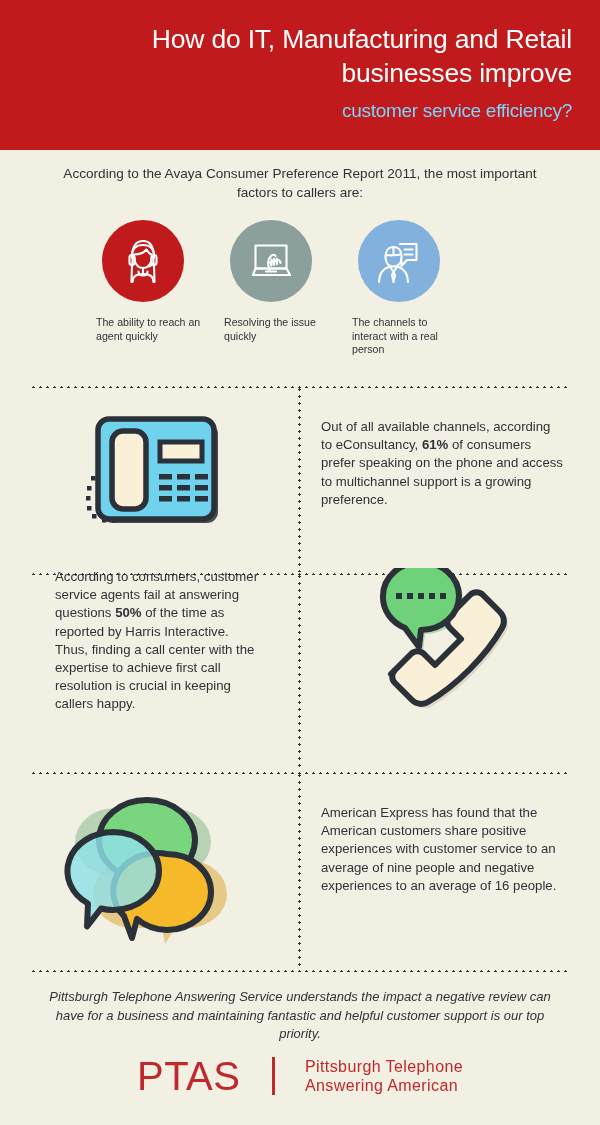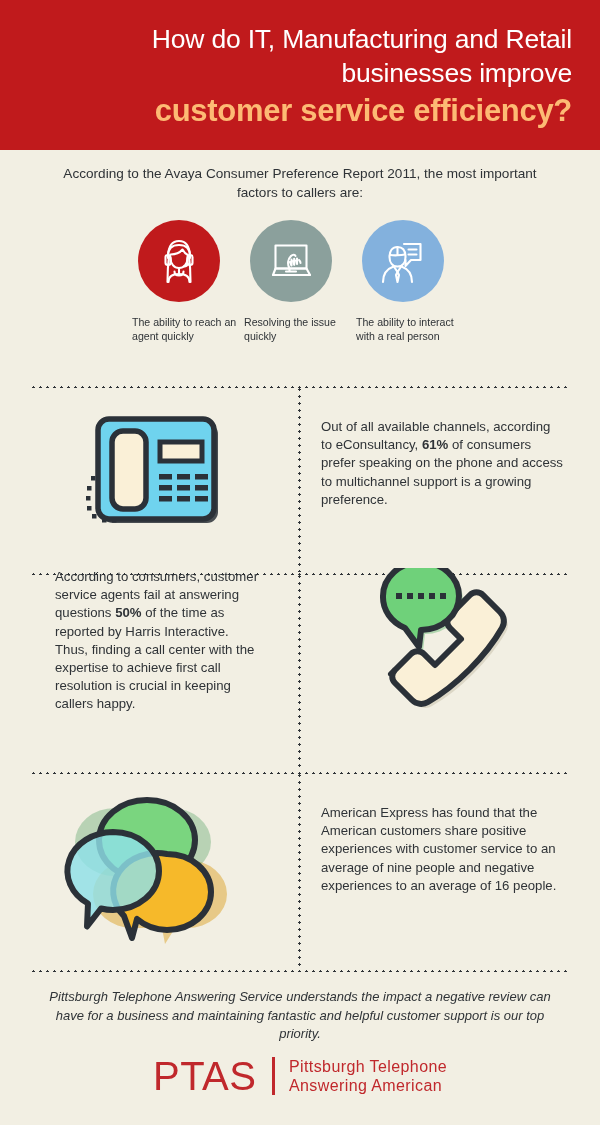"customer service efficiency?" .header .line-bold { color: #fdba74 -> #7dd3fc; font-size: 31px -> 19px; font-weight: bold -> normal }
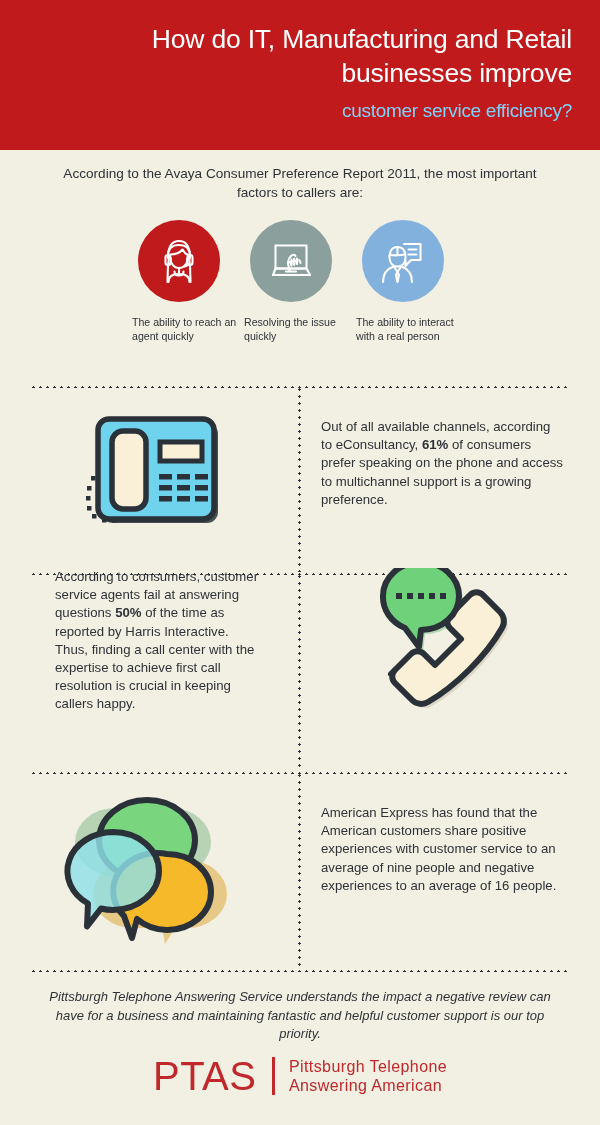"The ability to reach an" .icon-row { gap: 0 -> 16px; justify-content: center -> flex-start }
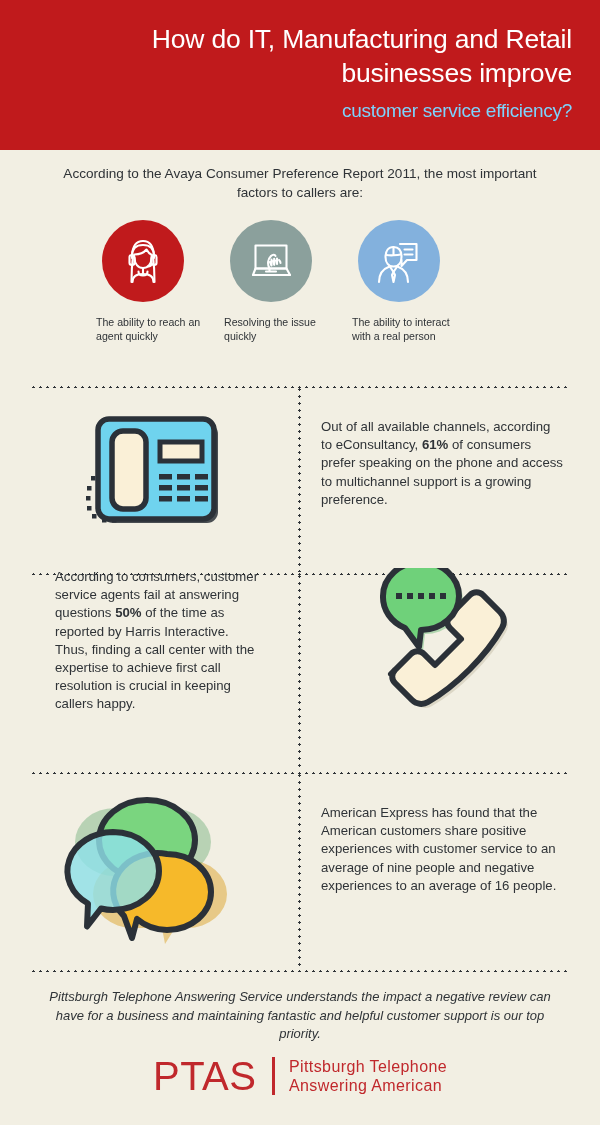"The ability to interact with" div.icon-caption { text: ability -> channels }
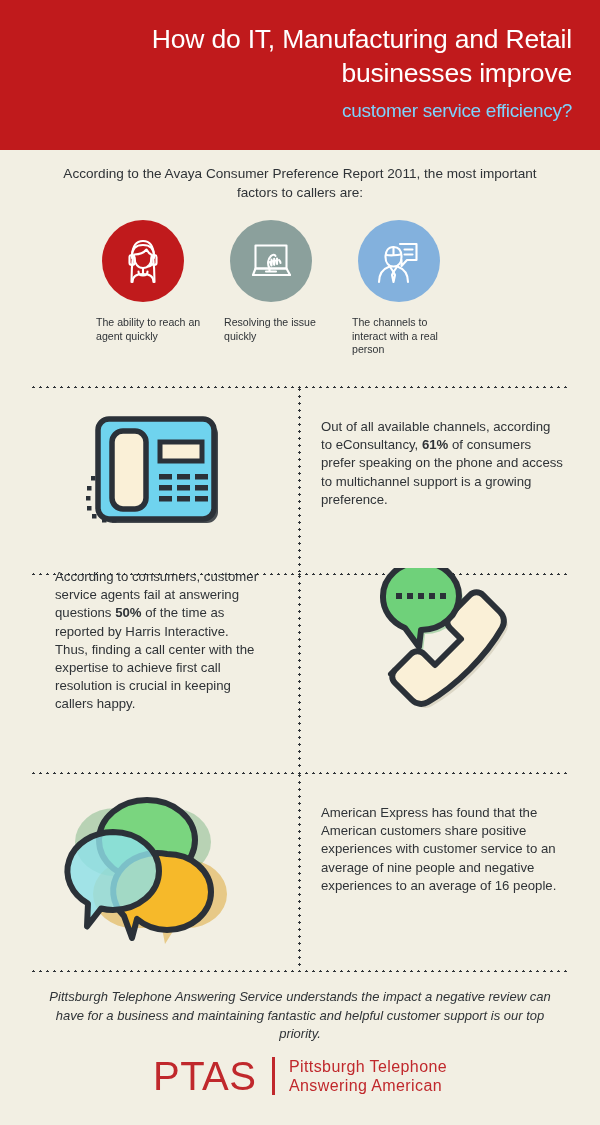"PTAS" .logo { gap: 0 -> 16px }
